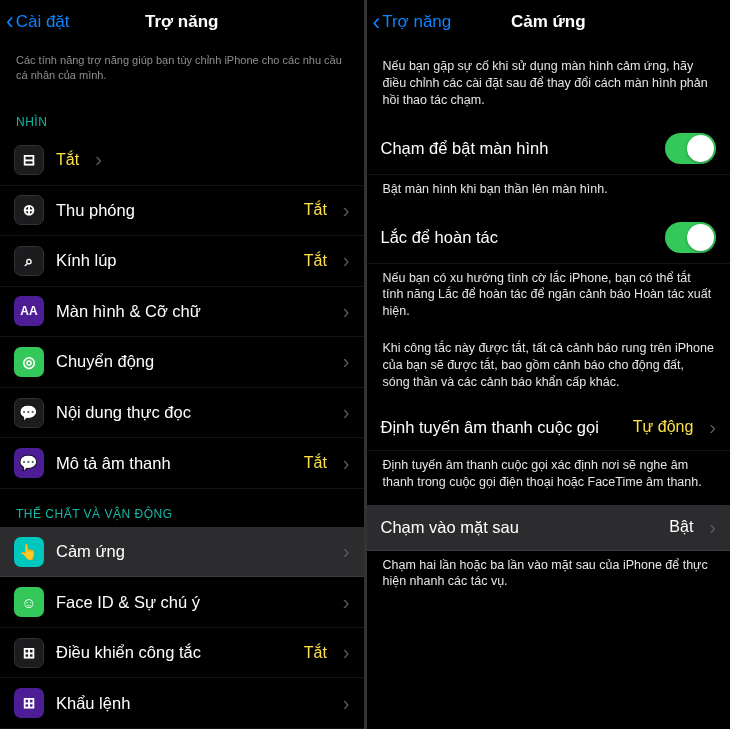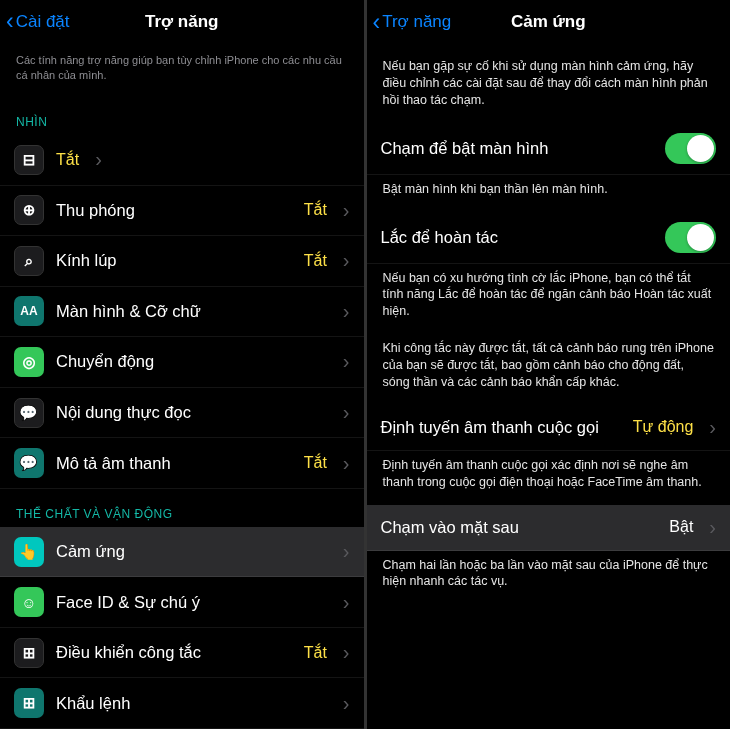"AA" .ic-blue { background: #0f766e -> #4c1d95 }
